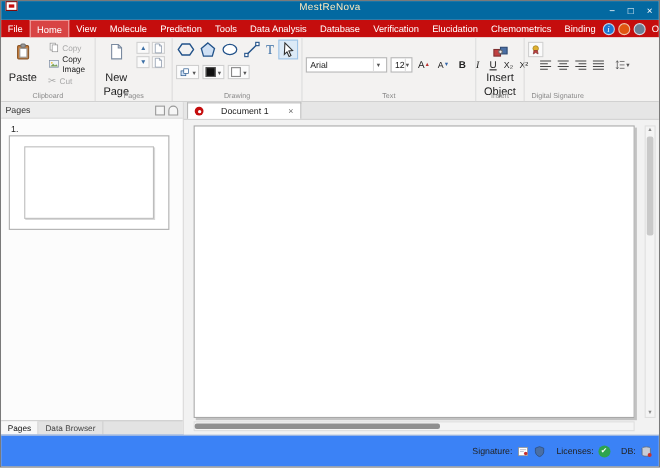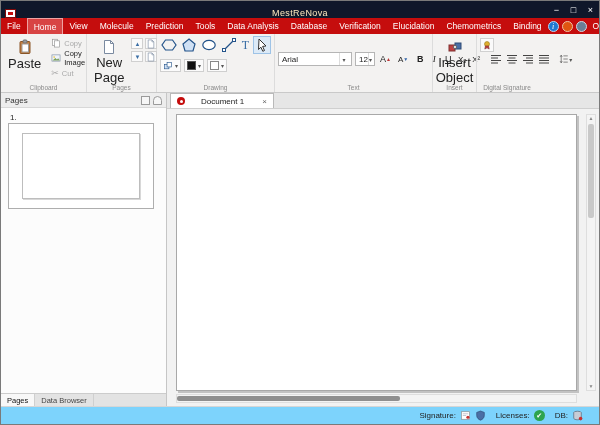"MestReNova" .titlebar { align-items: flex-end -> flex-start; background: #0f172a -> #0369a1 }
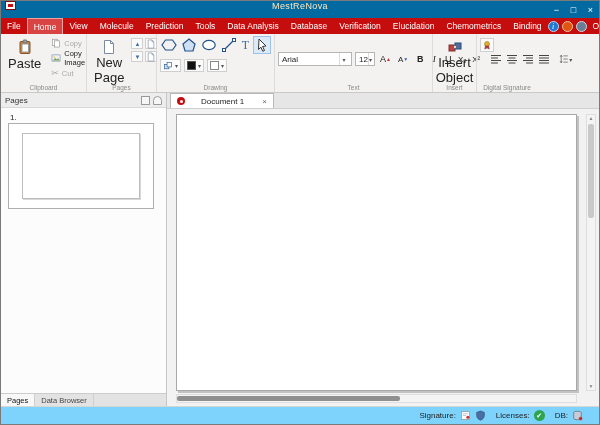"Paste" .bigbtn { font-size: 13px -> 10px; gap: 1px -> 11px }
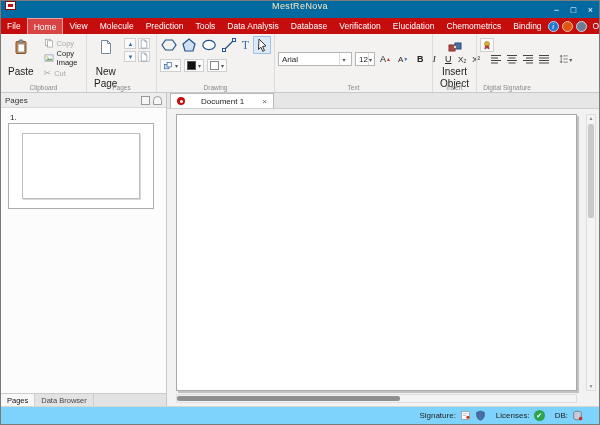"Signature:" .statusbar { background: #7dd3fc -> #3b82f6; height: 18px -> 29px; padding: 0 16px -> 0 6px }
